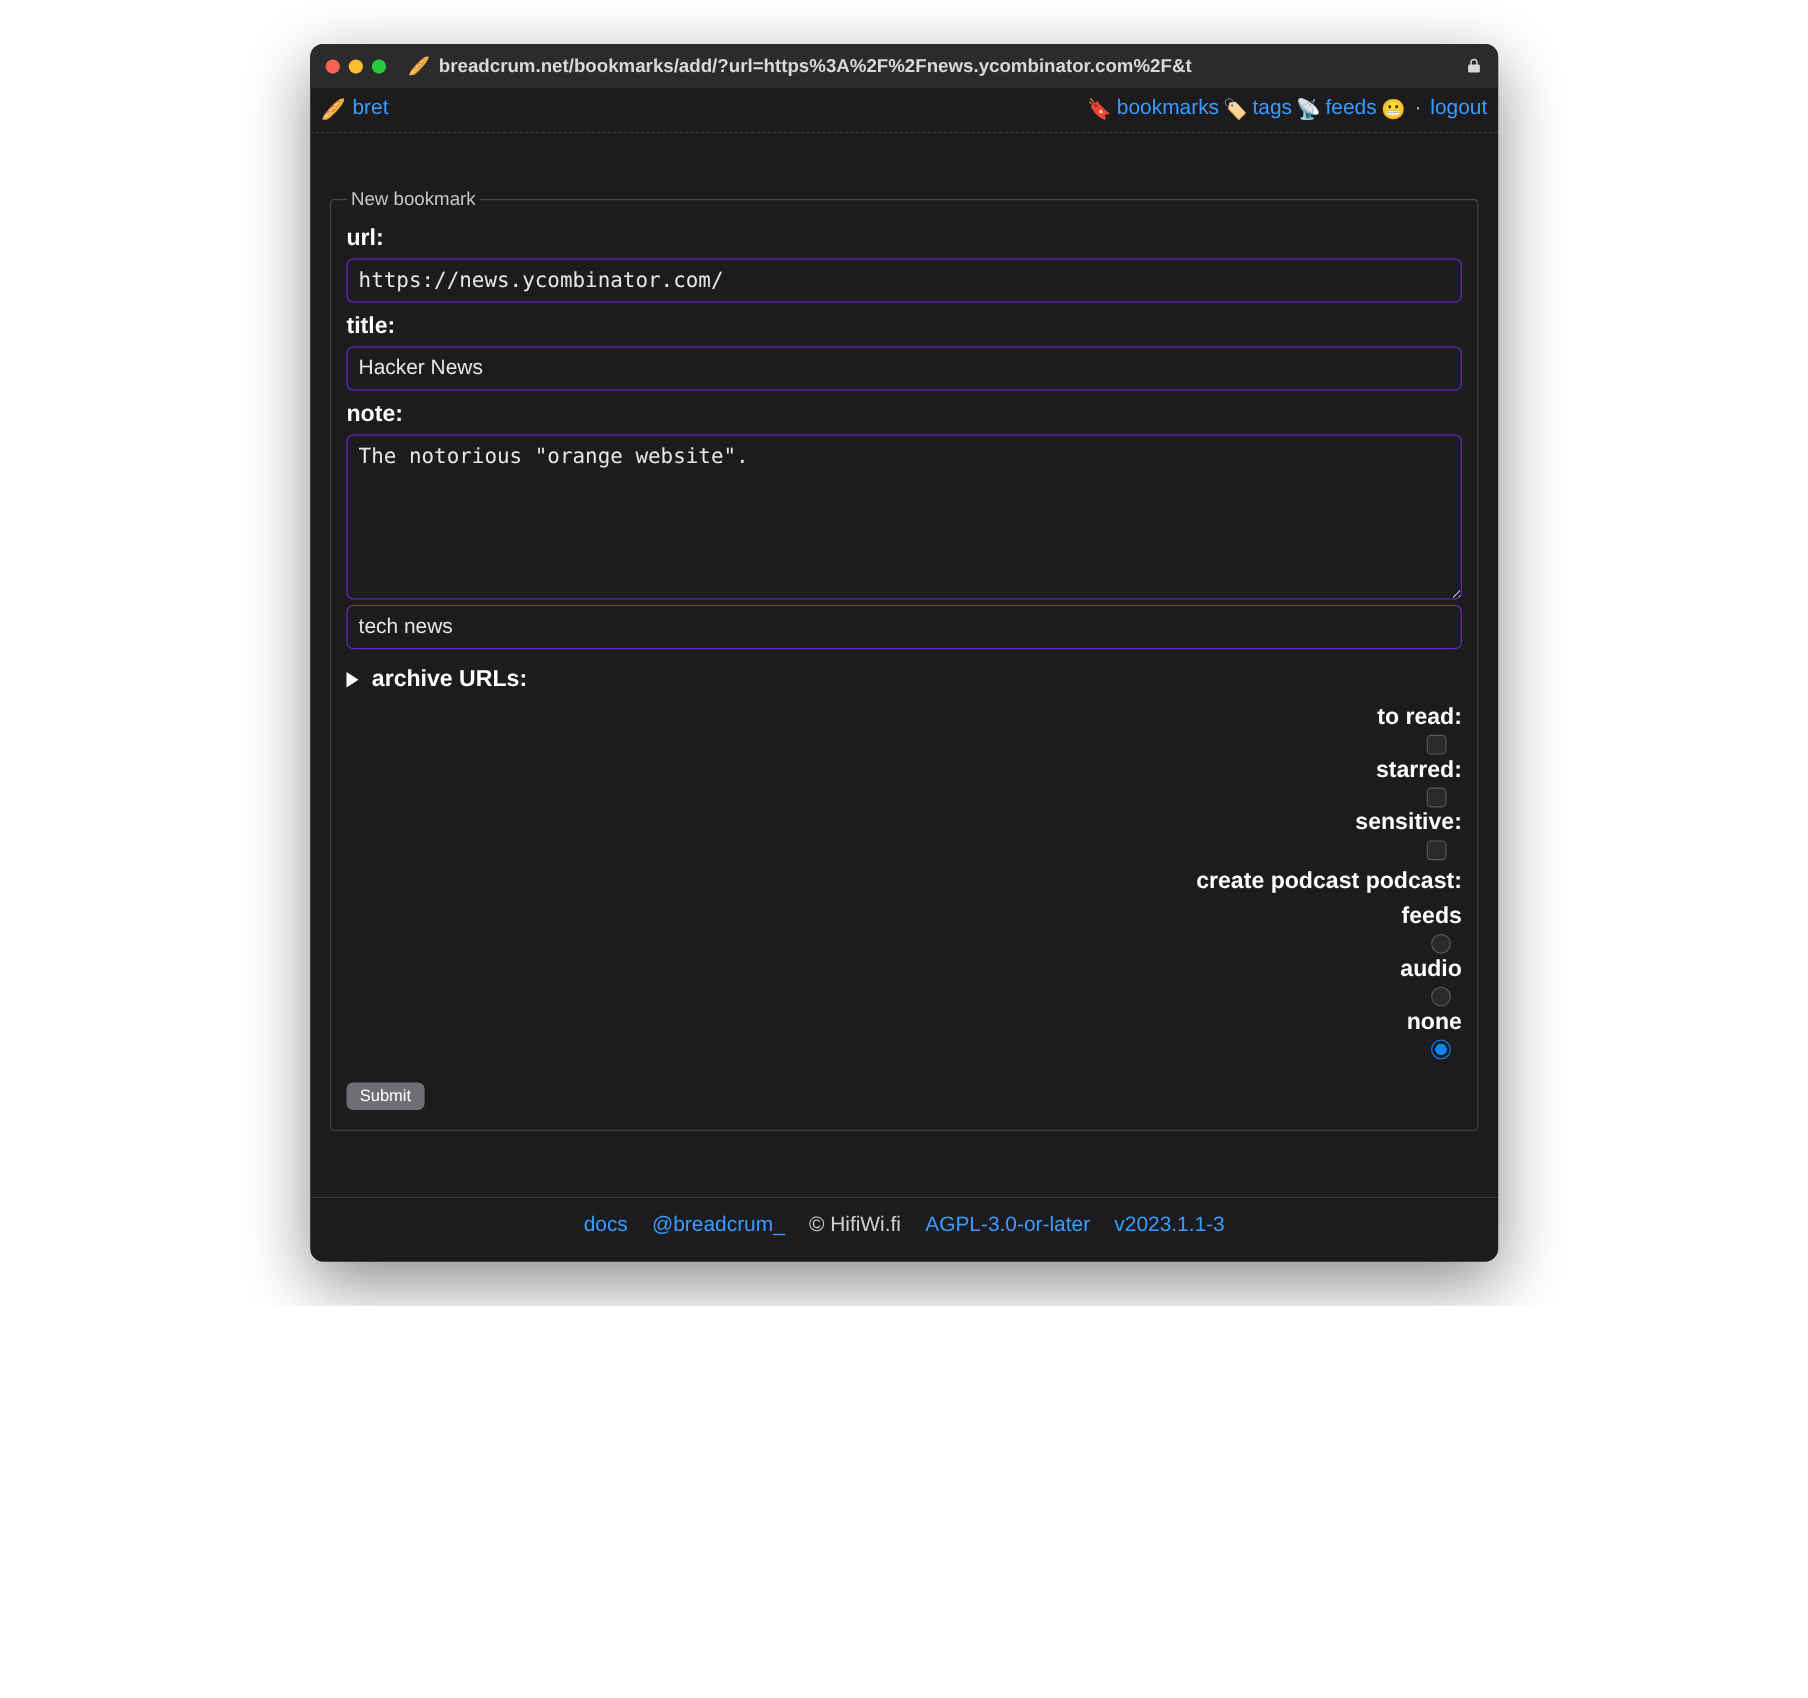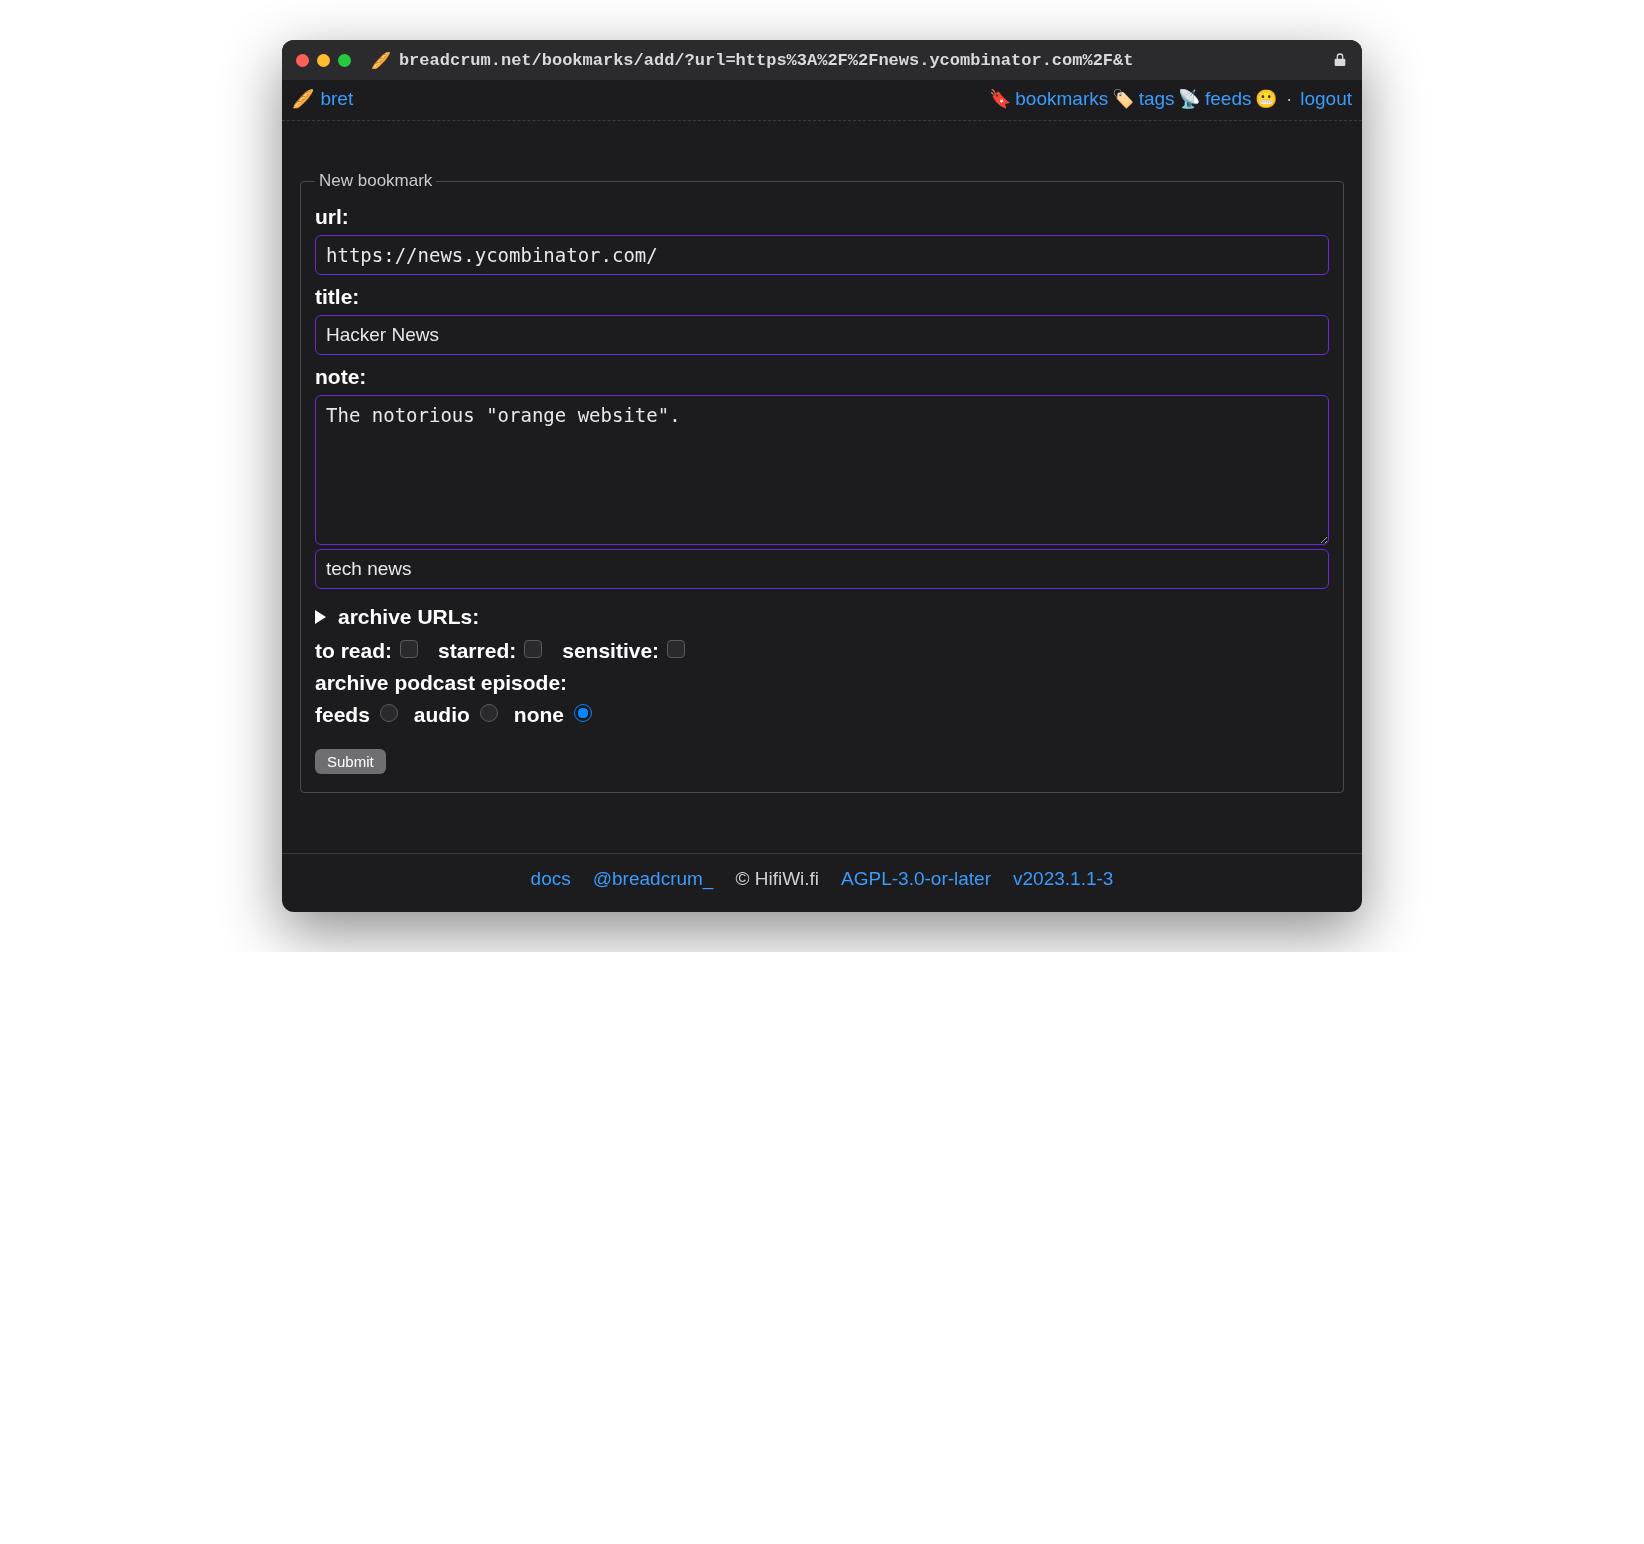"breadcrum.net/bookmarks/add/?url=https%3" .titlebar-text { font-family: Liberation Mono, monospace -> none }
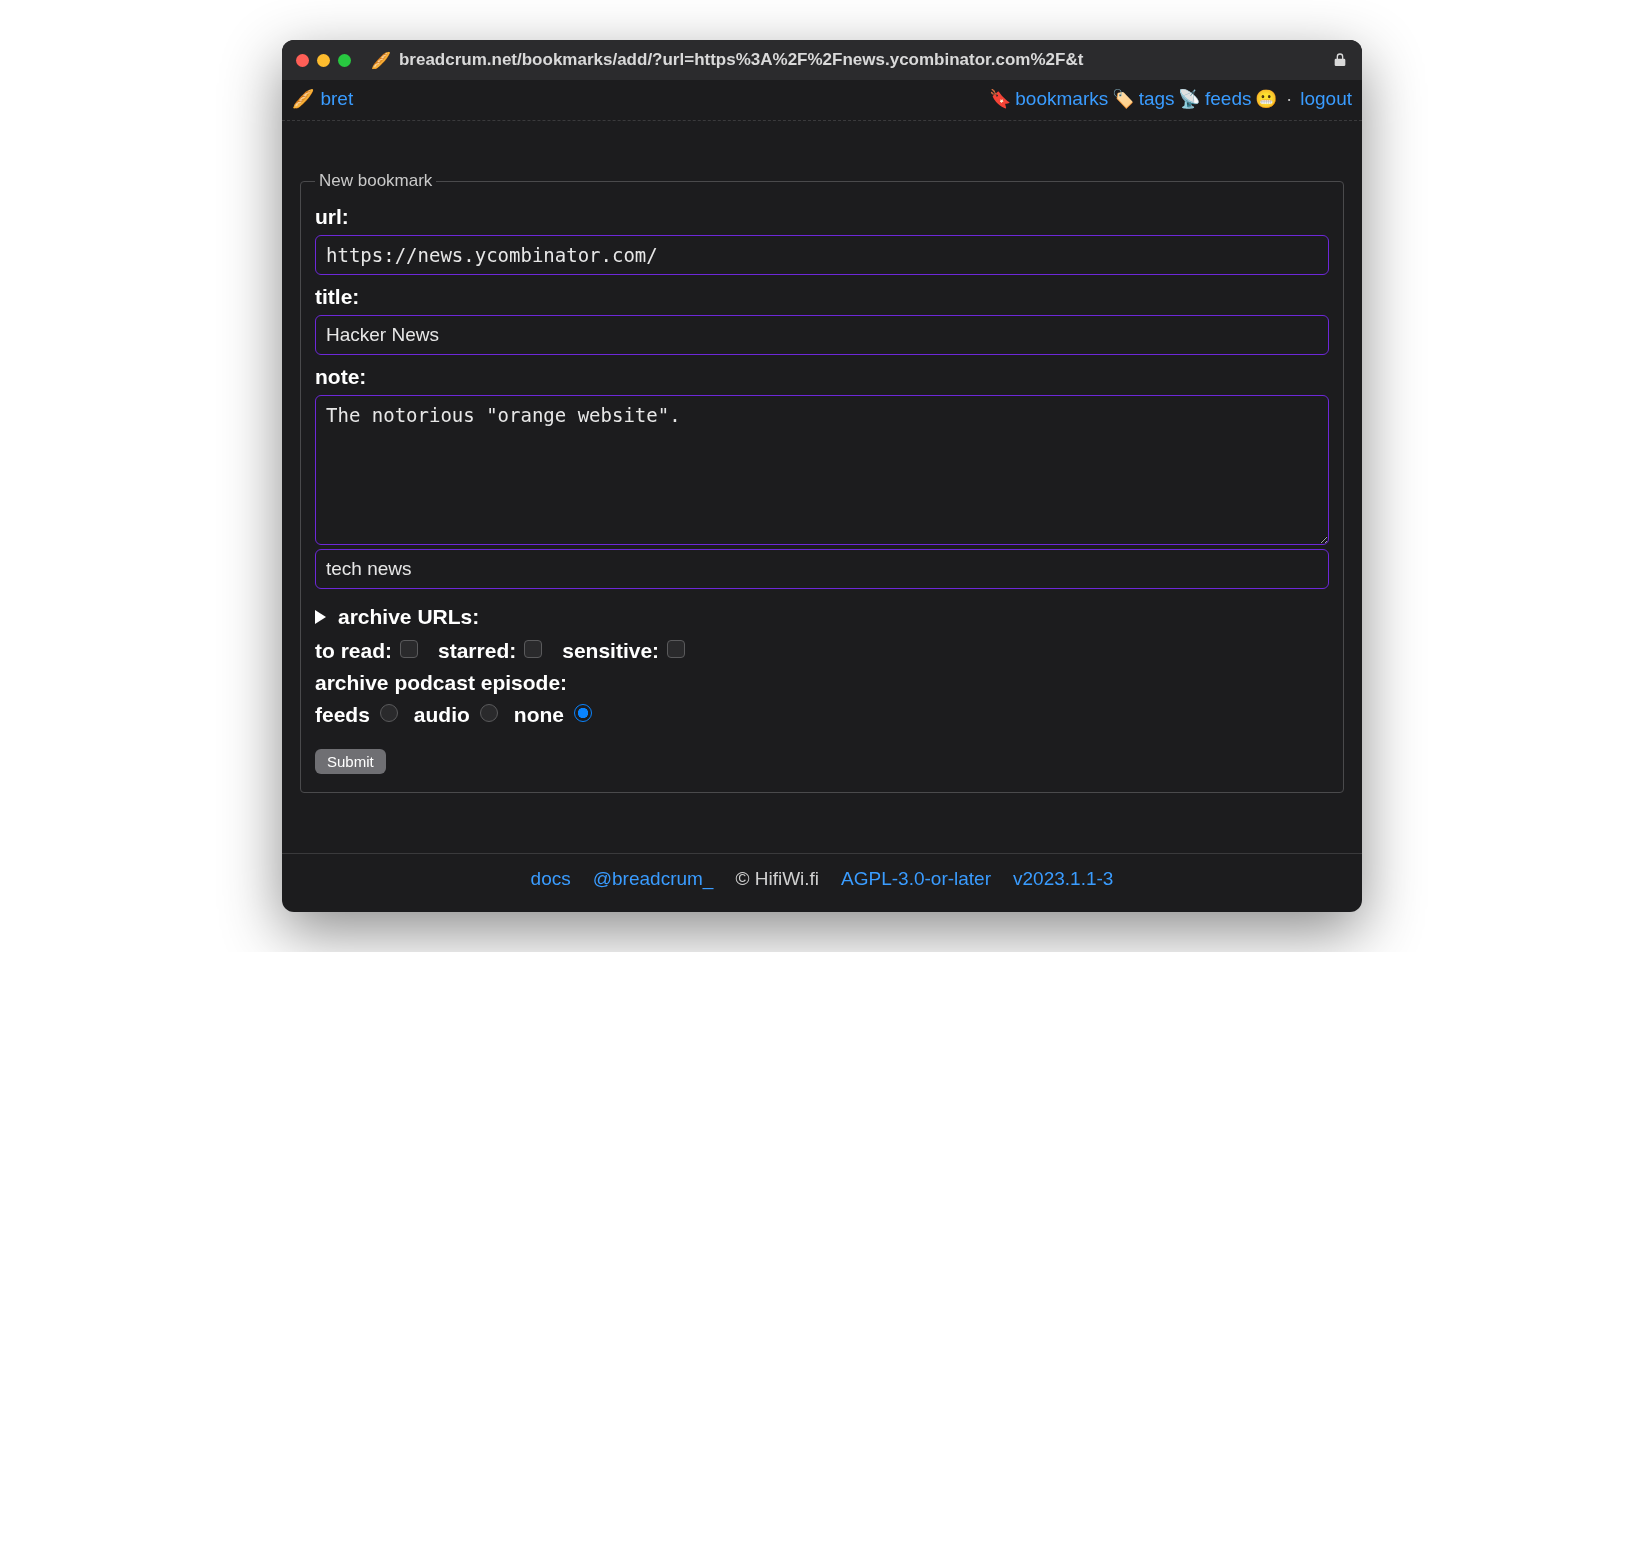"to read:" .row { align-items: flex-start -> flex-end; flex-direction: none -> column }
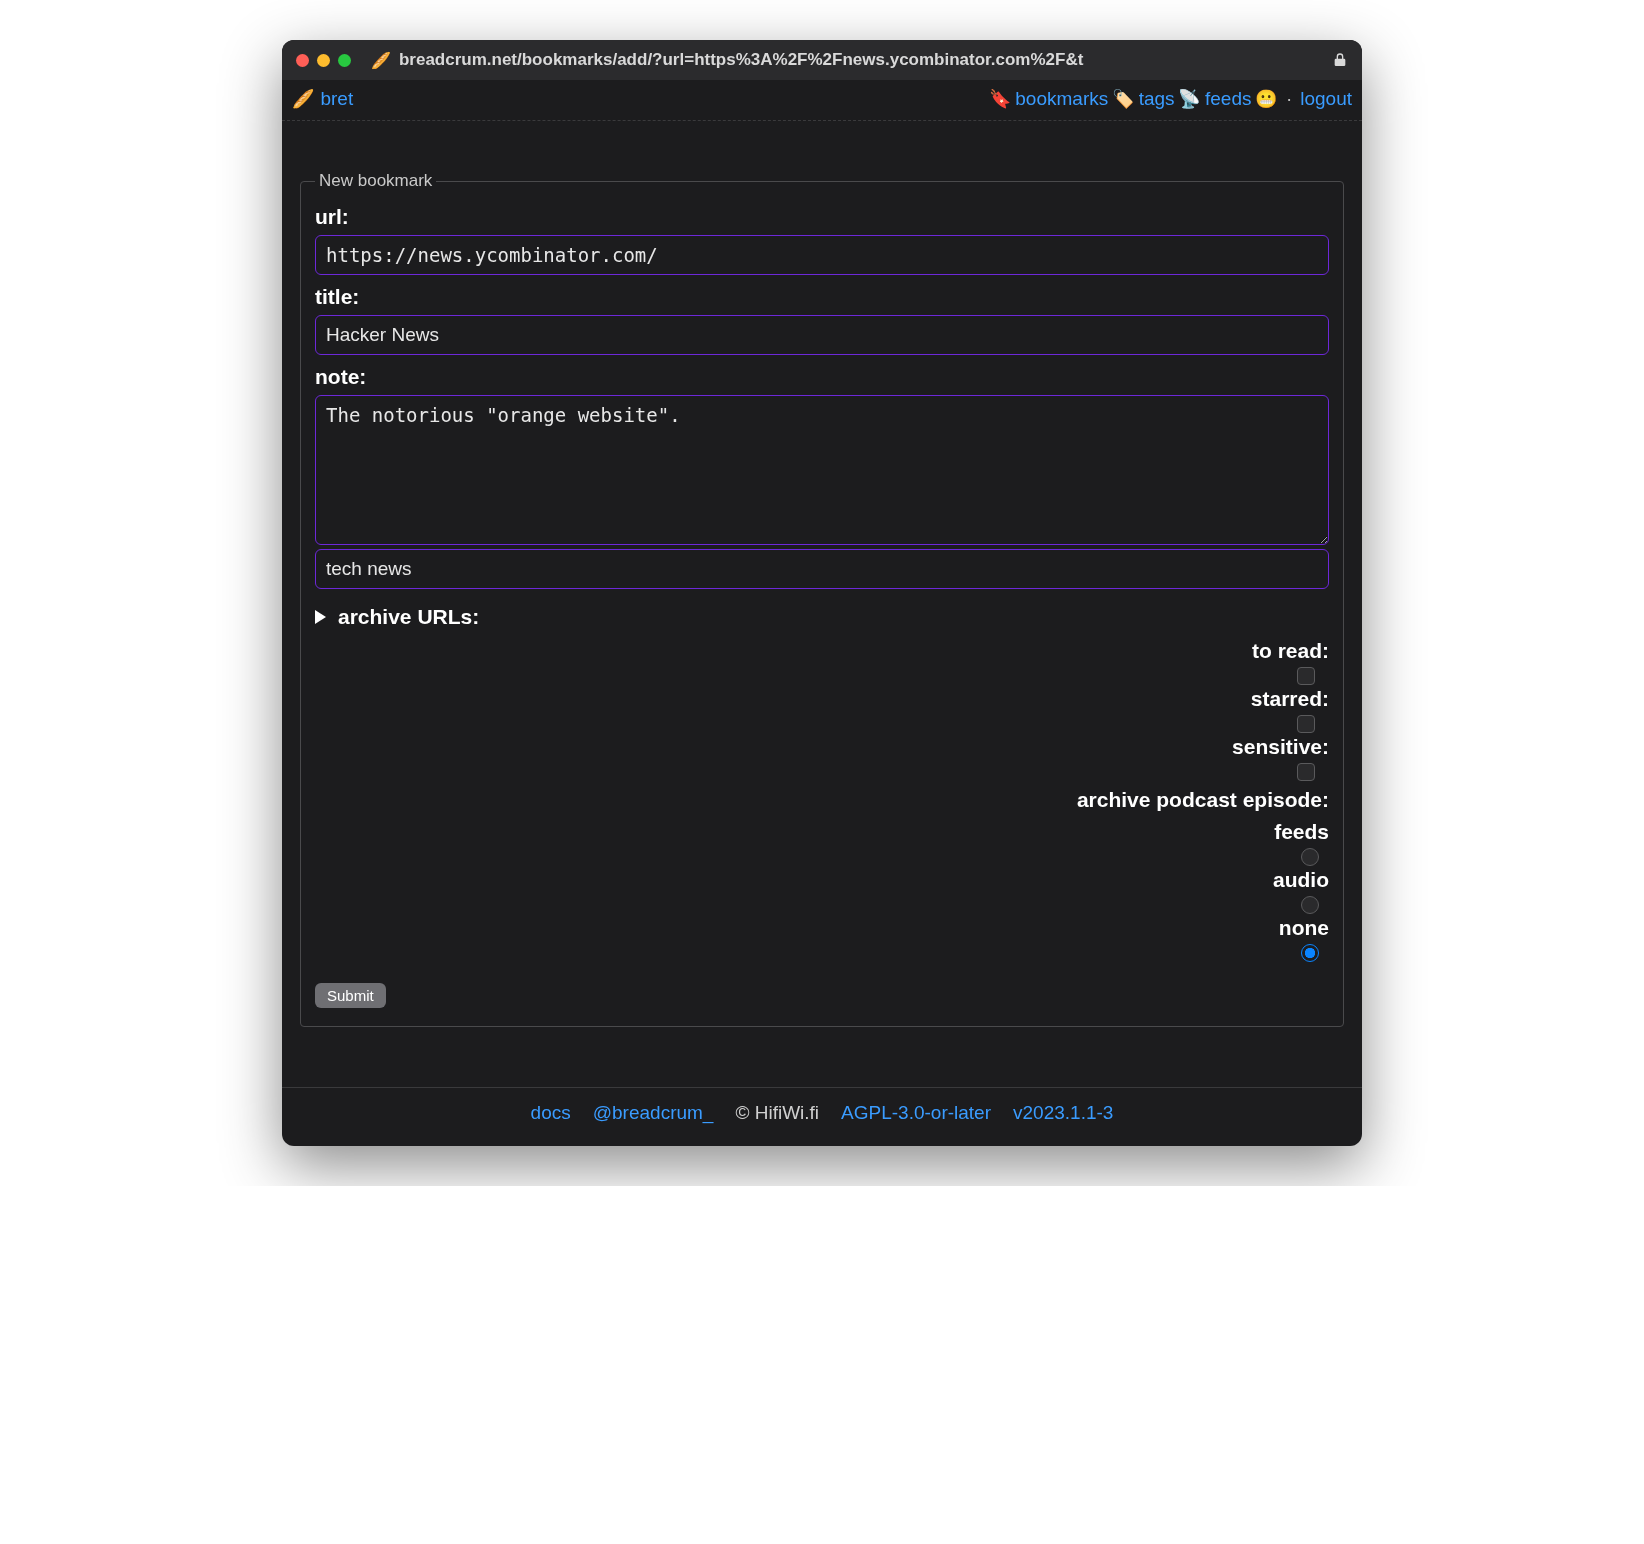"archive podcast episode:" span { text: archive podcast episode -> create podcast podcast }
